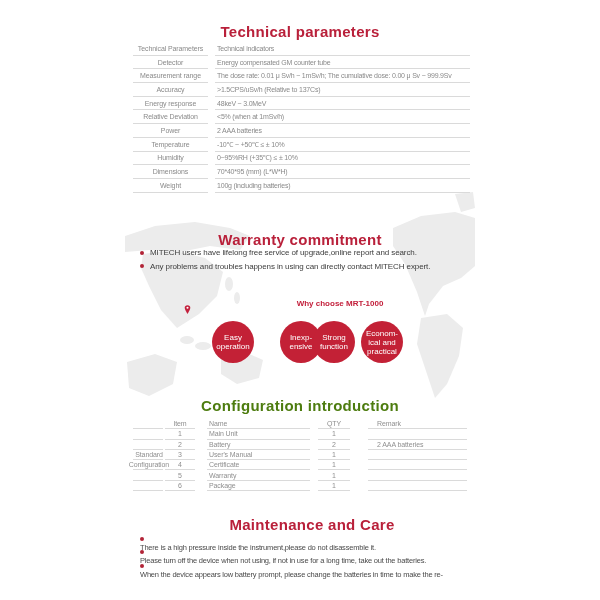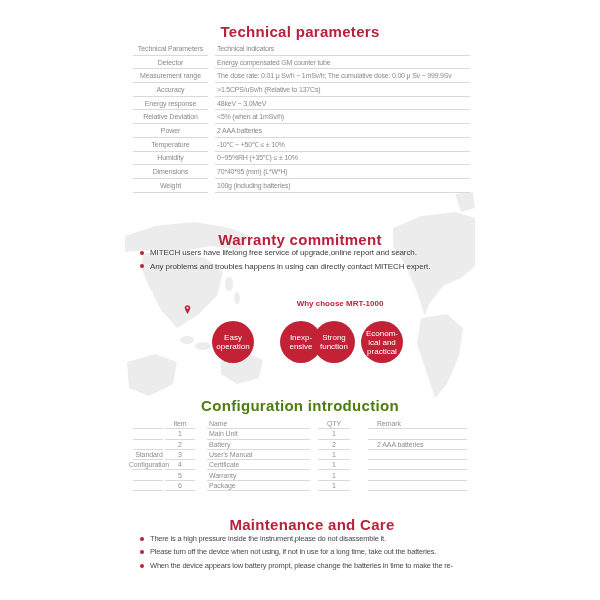"There is a high pressure" .maint .bline { flex-direction: none -> column }
